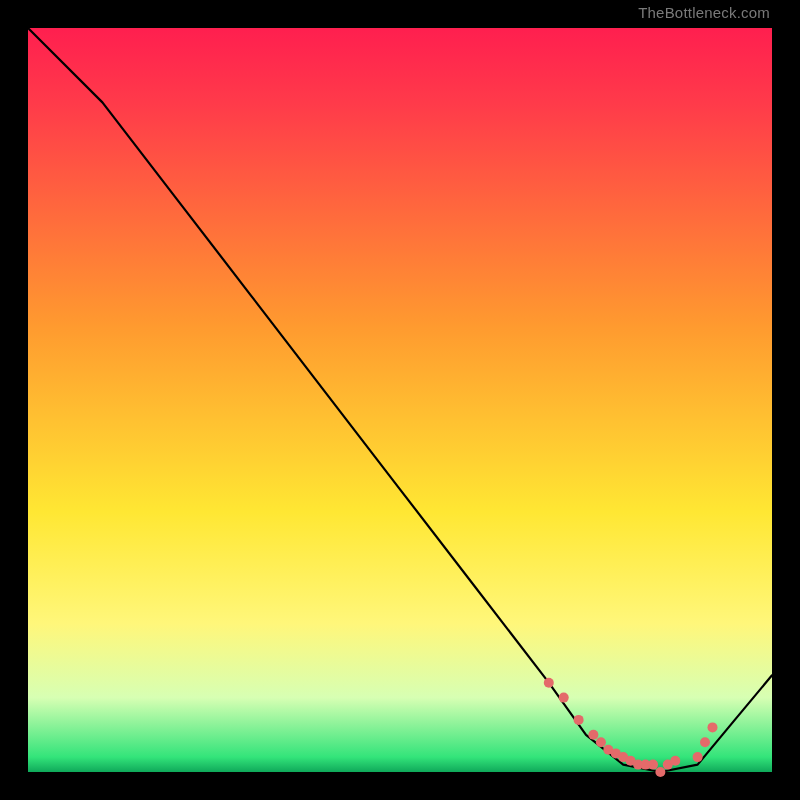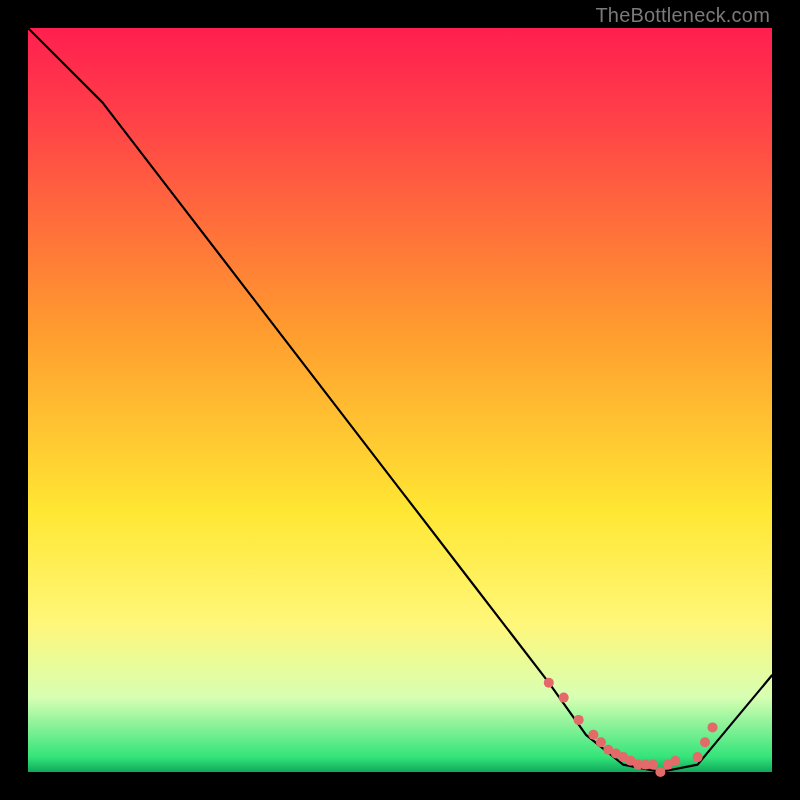"TheBottleneck.com" .watermark { font-size: 20px -> 15px }
